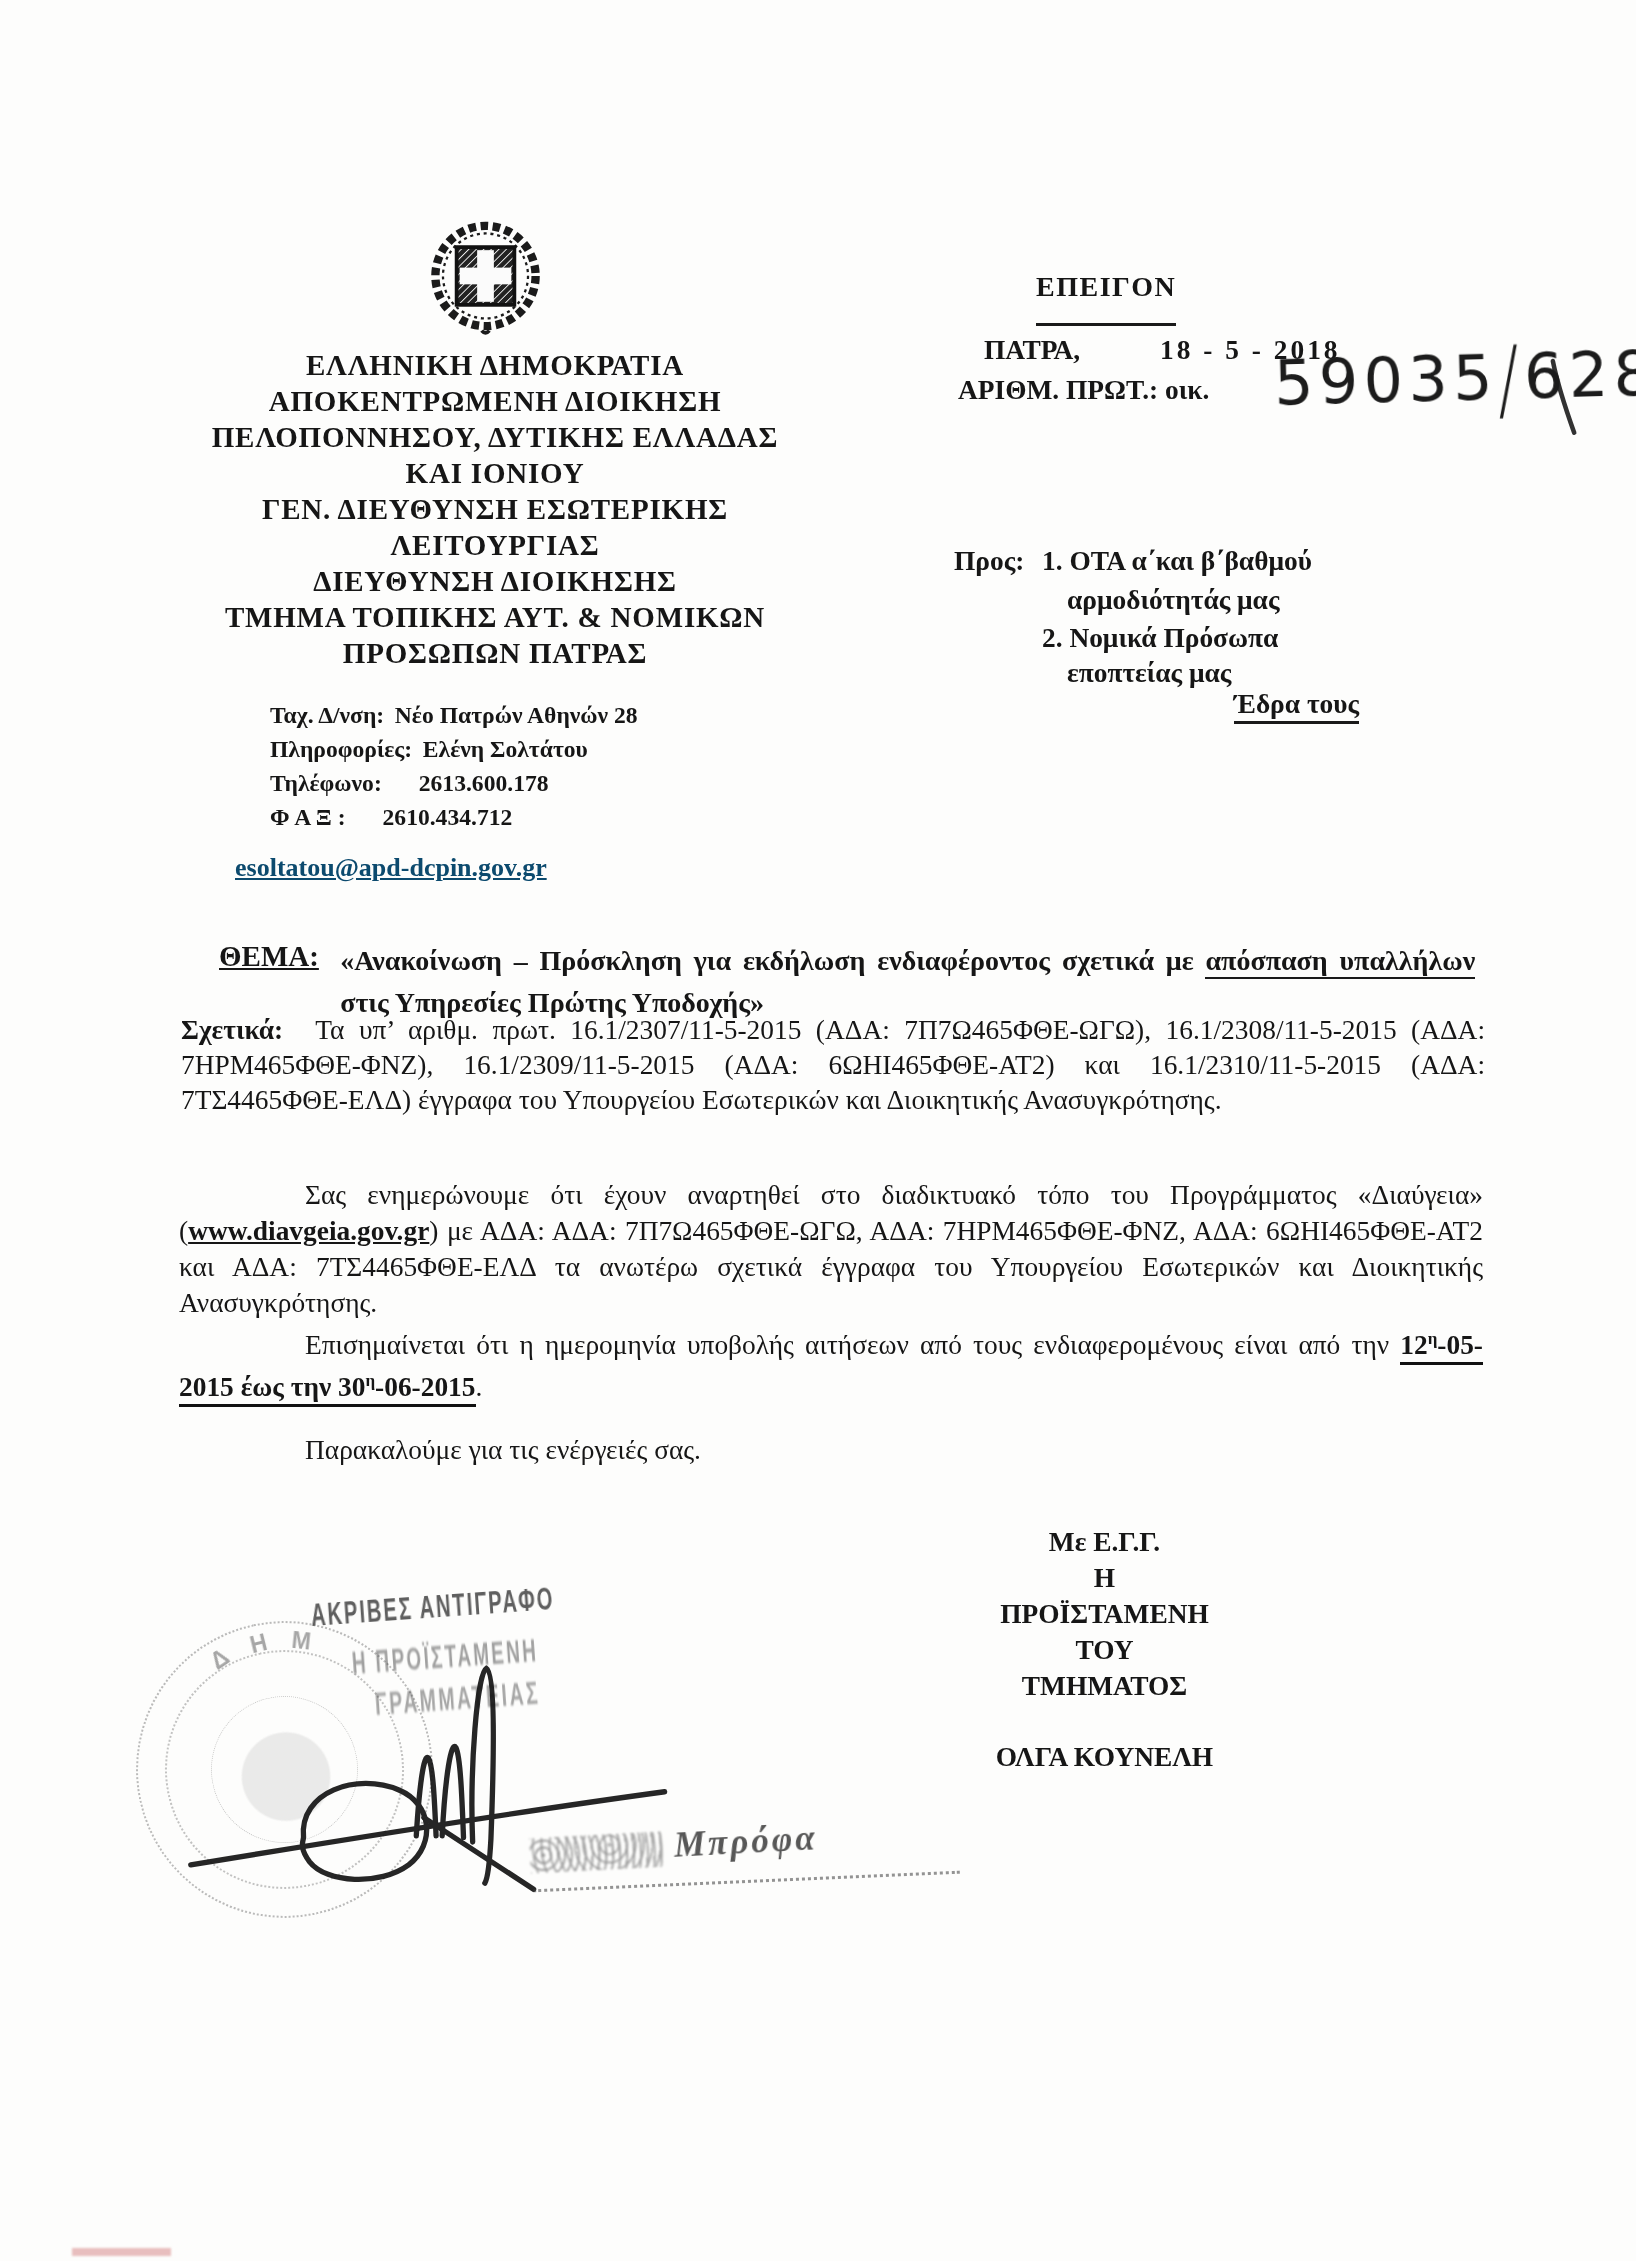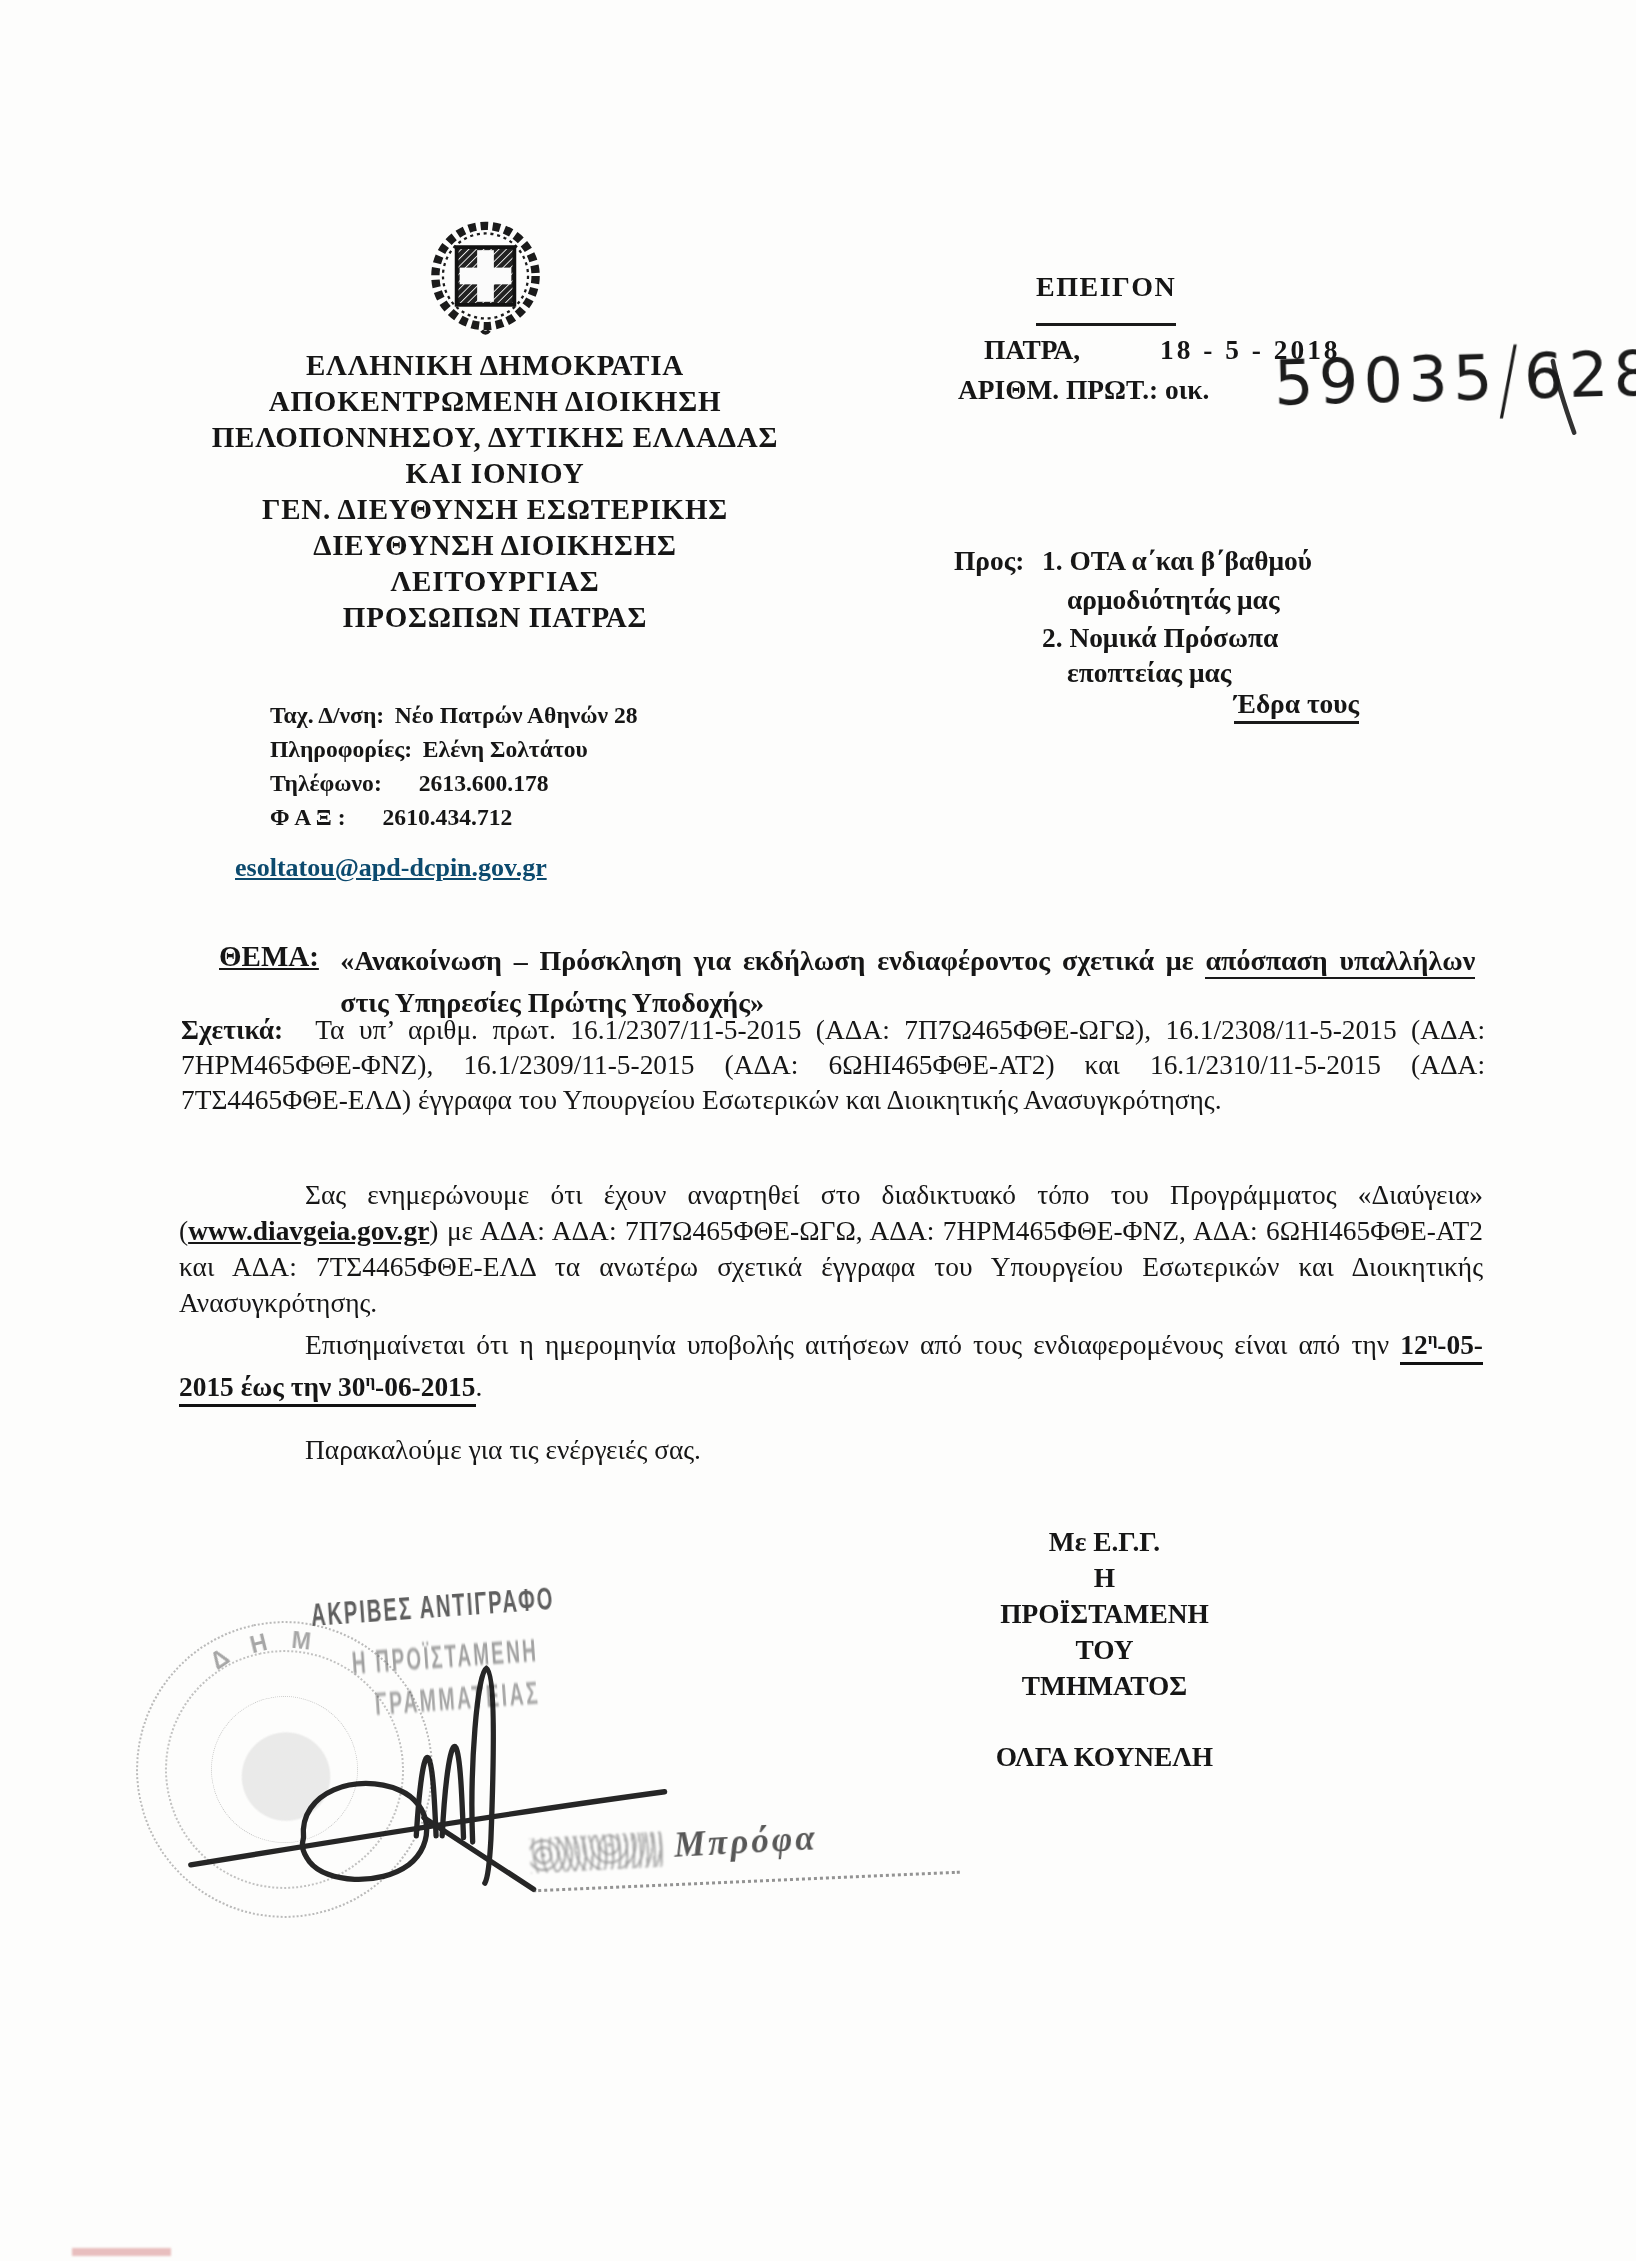"ΔΙΕΥΘΥΝΣΗ ΔΙΟΙΚΗΣΗΣ" div.org-line { order: before "ΛΕΙΤΟΥΡΓΙΑΣ" -> after "ΛΕΙΤΟΥΡΓΙΑΣ" }
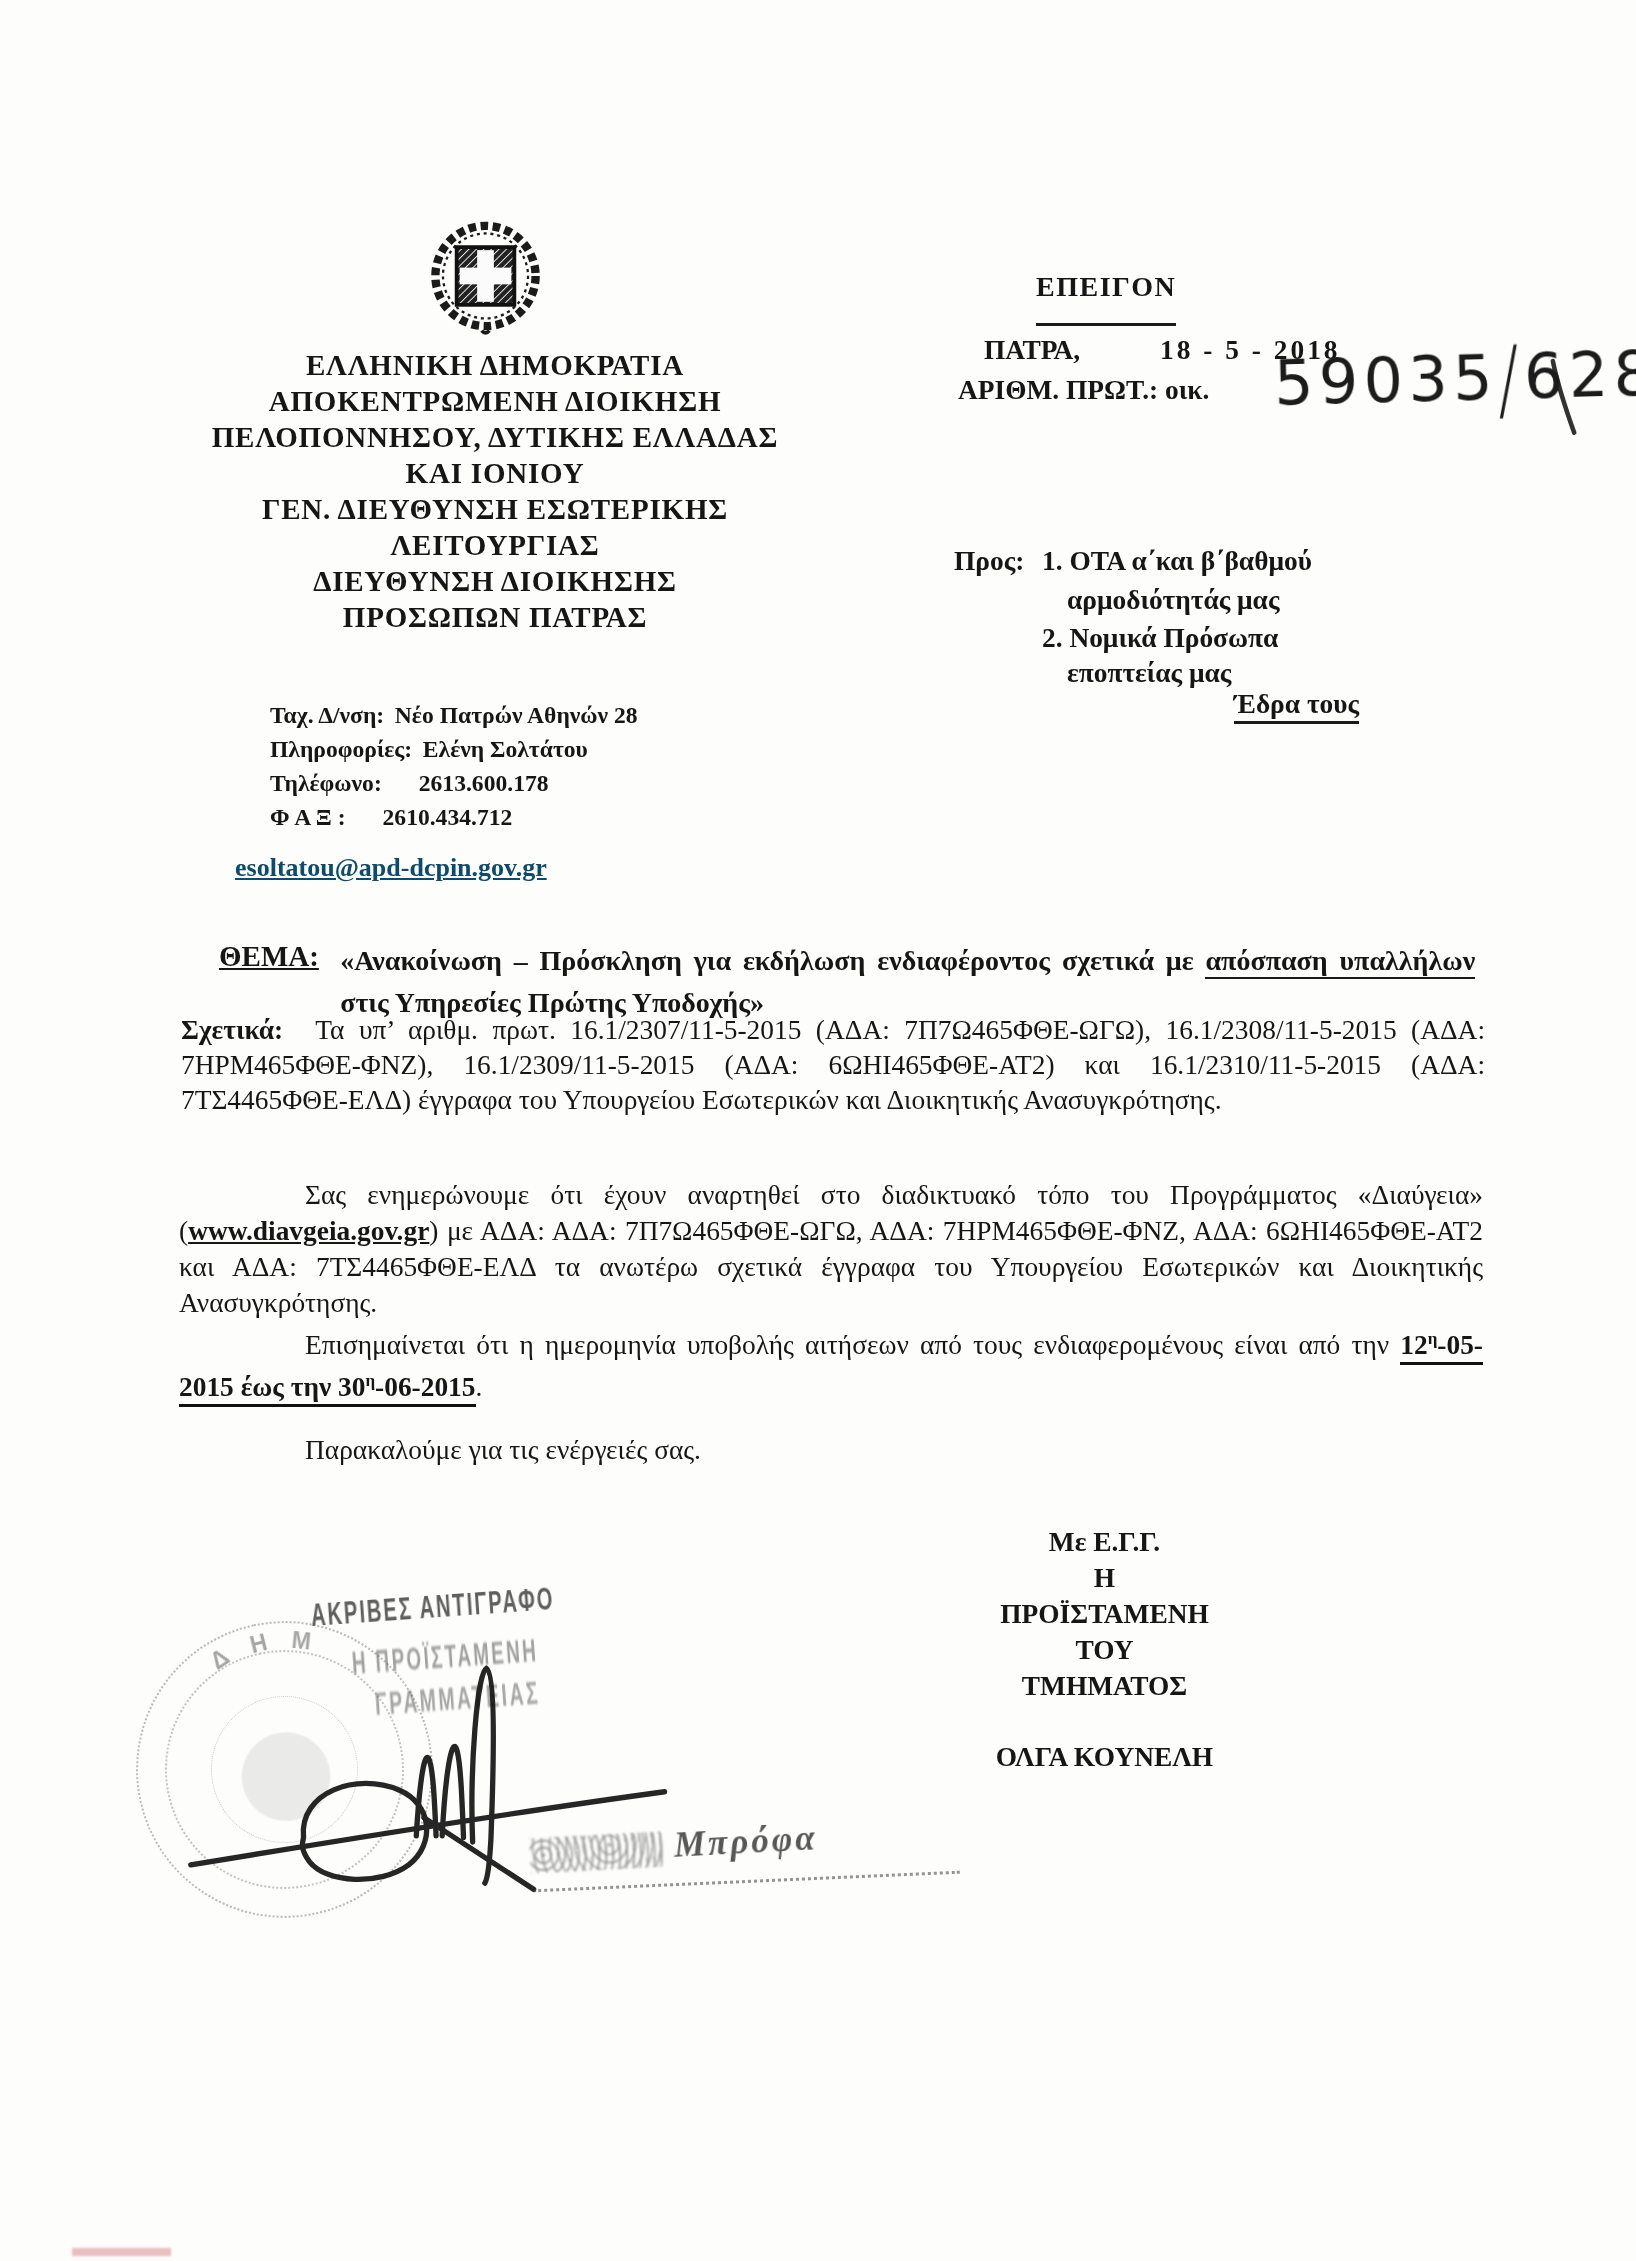"ΤΜΗΜΑ ΤΟΠΙΚΗΣ ΑΥΤ. & ΝΟΜΙΚΩΝ" div.org-line { html: none -> <div>ΤΜΗΜΑ ΤΟΠΙΚΗΣ ΑΥΤ. &amp; ΝΟΜΙΚΩΝ</div> }
